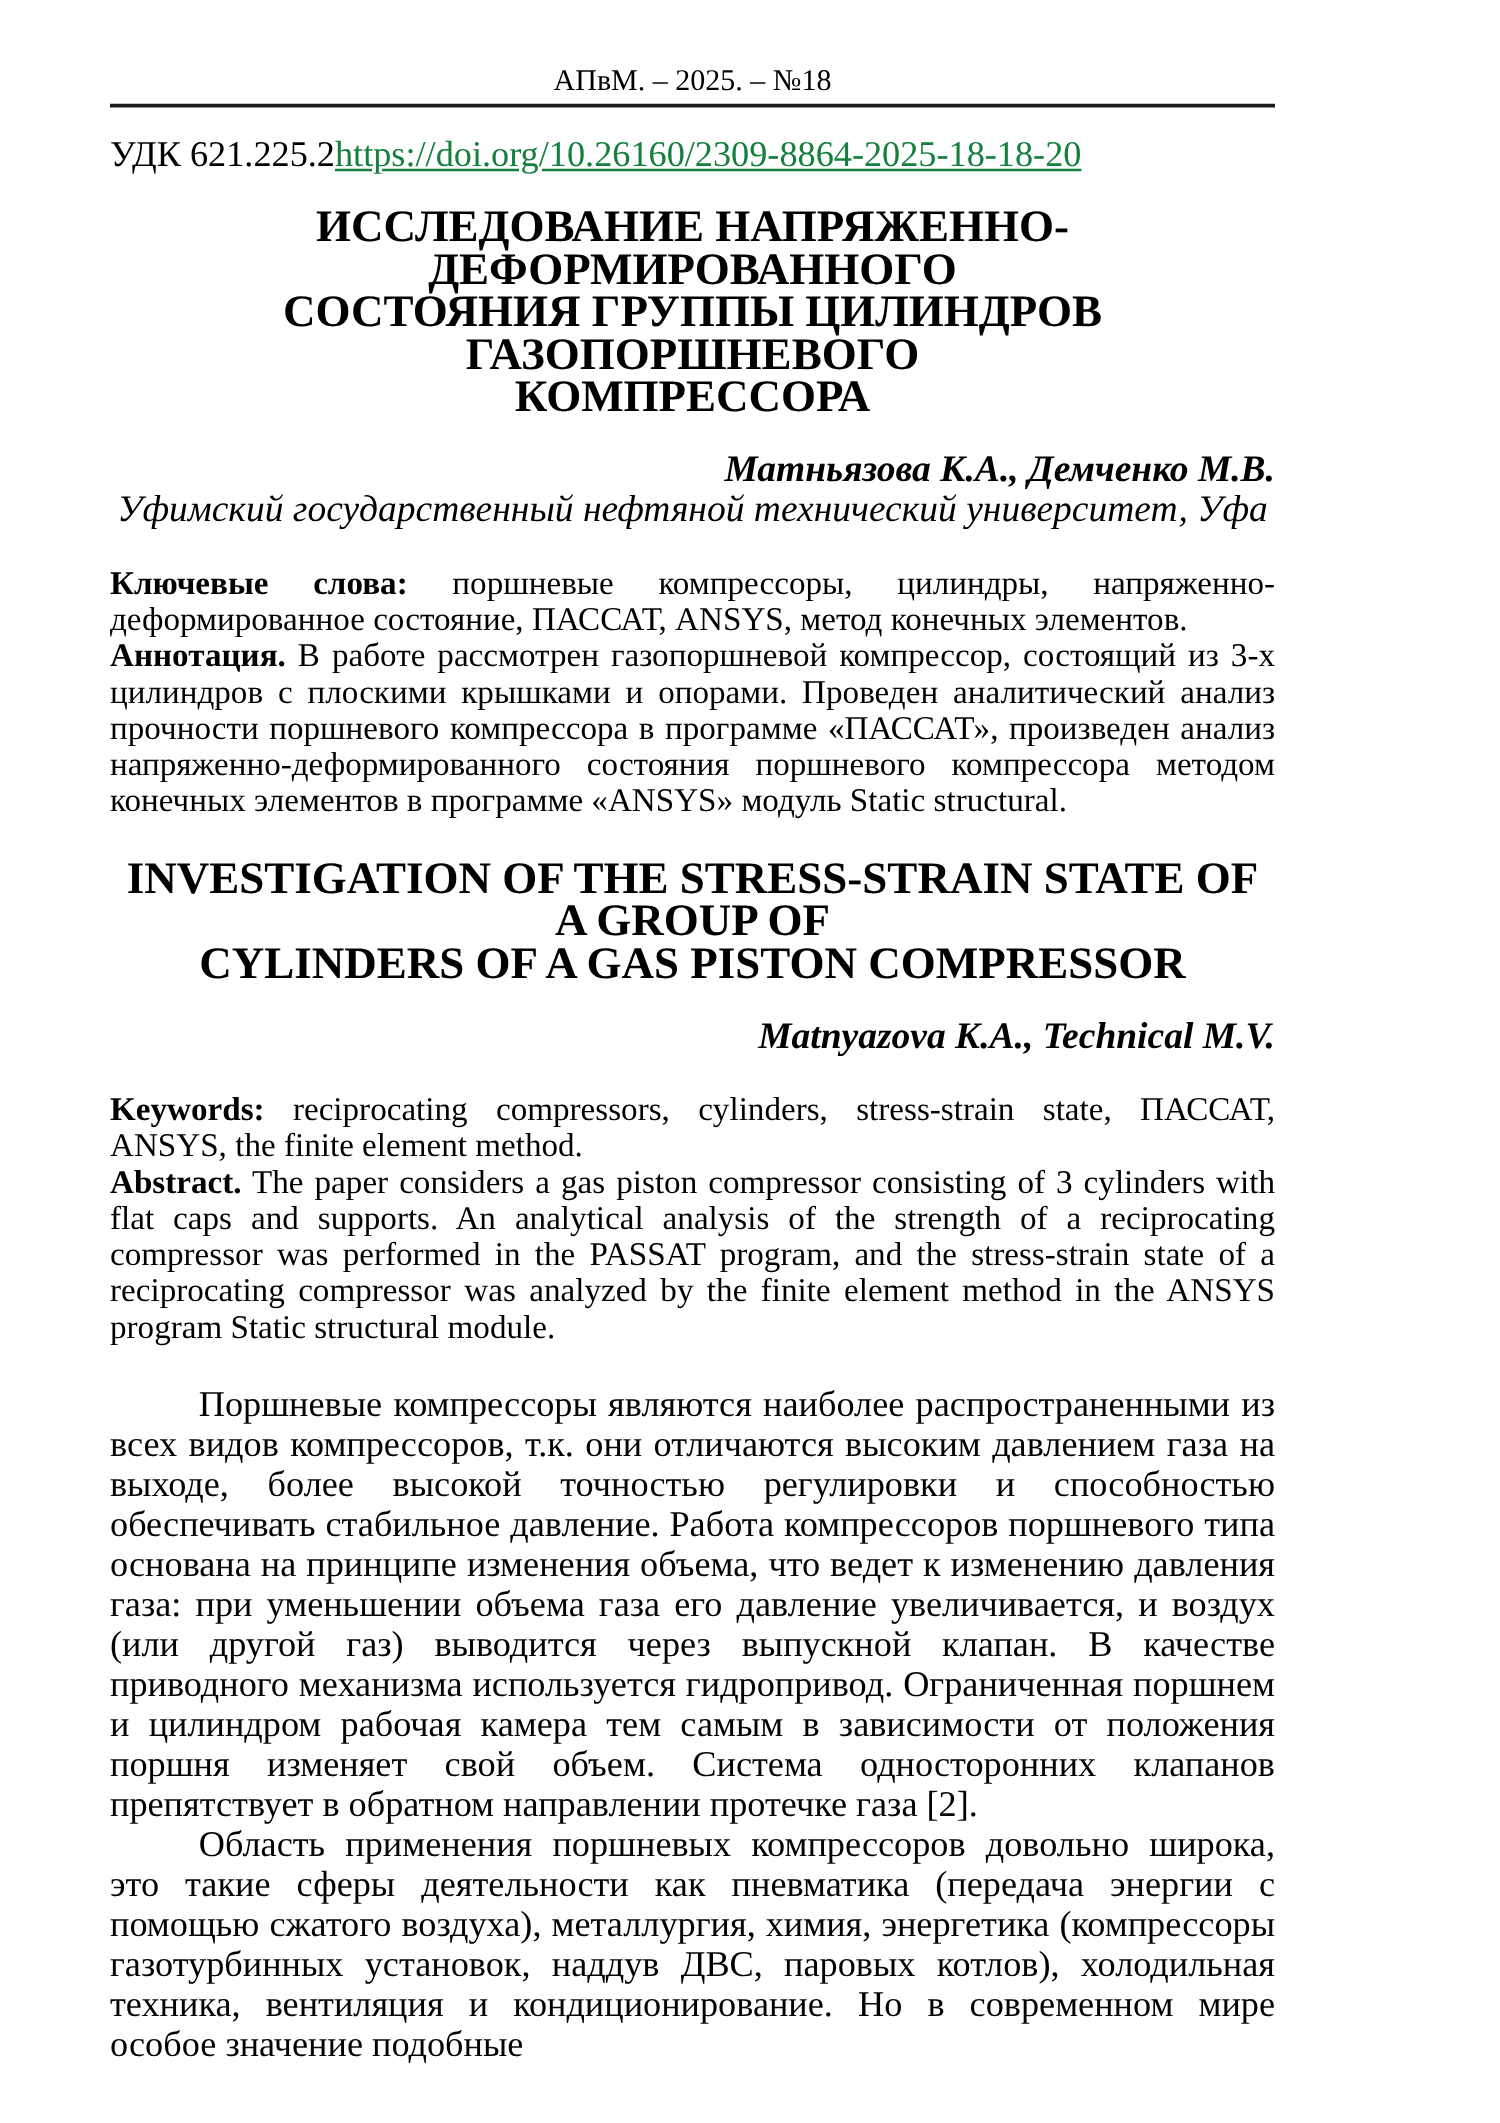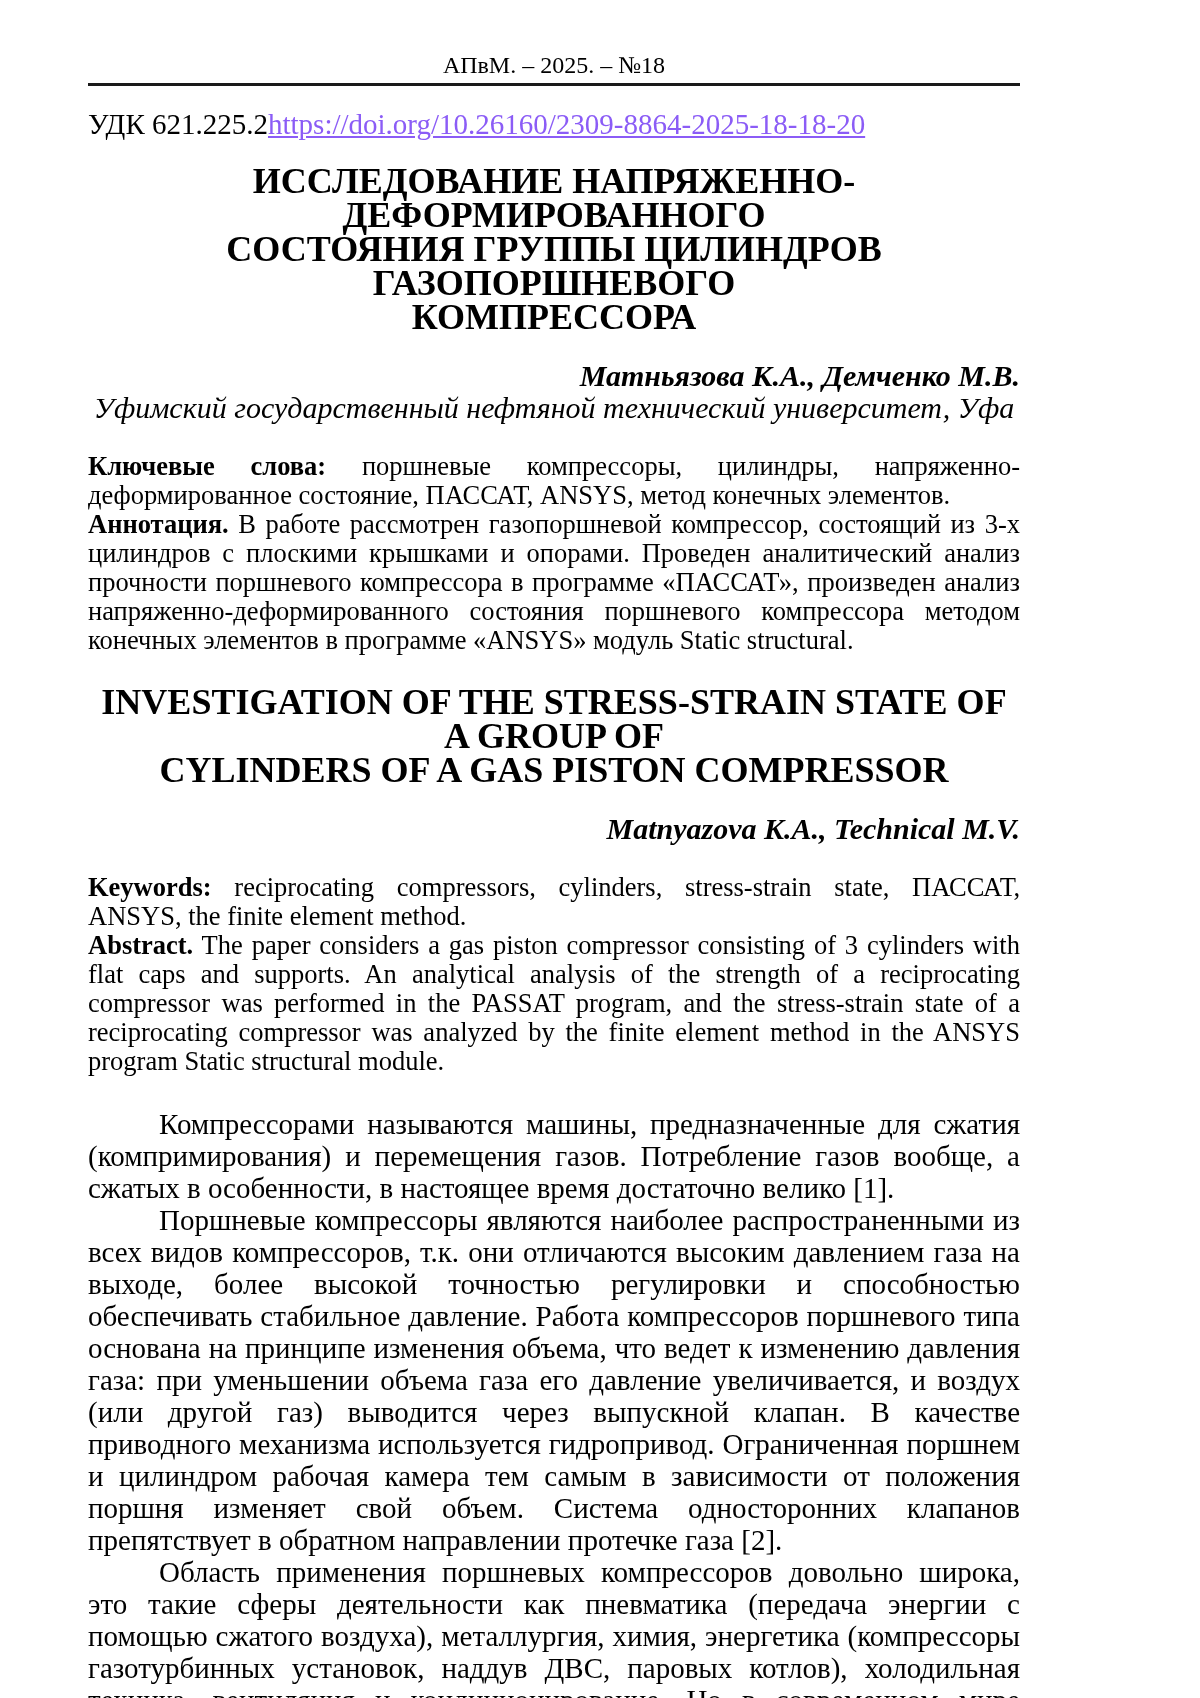"https://doi.org/10.26160/2309-8864-2025-" .doi-link { color: #8b5cf6 -> #15803d }
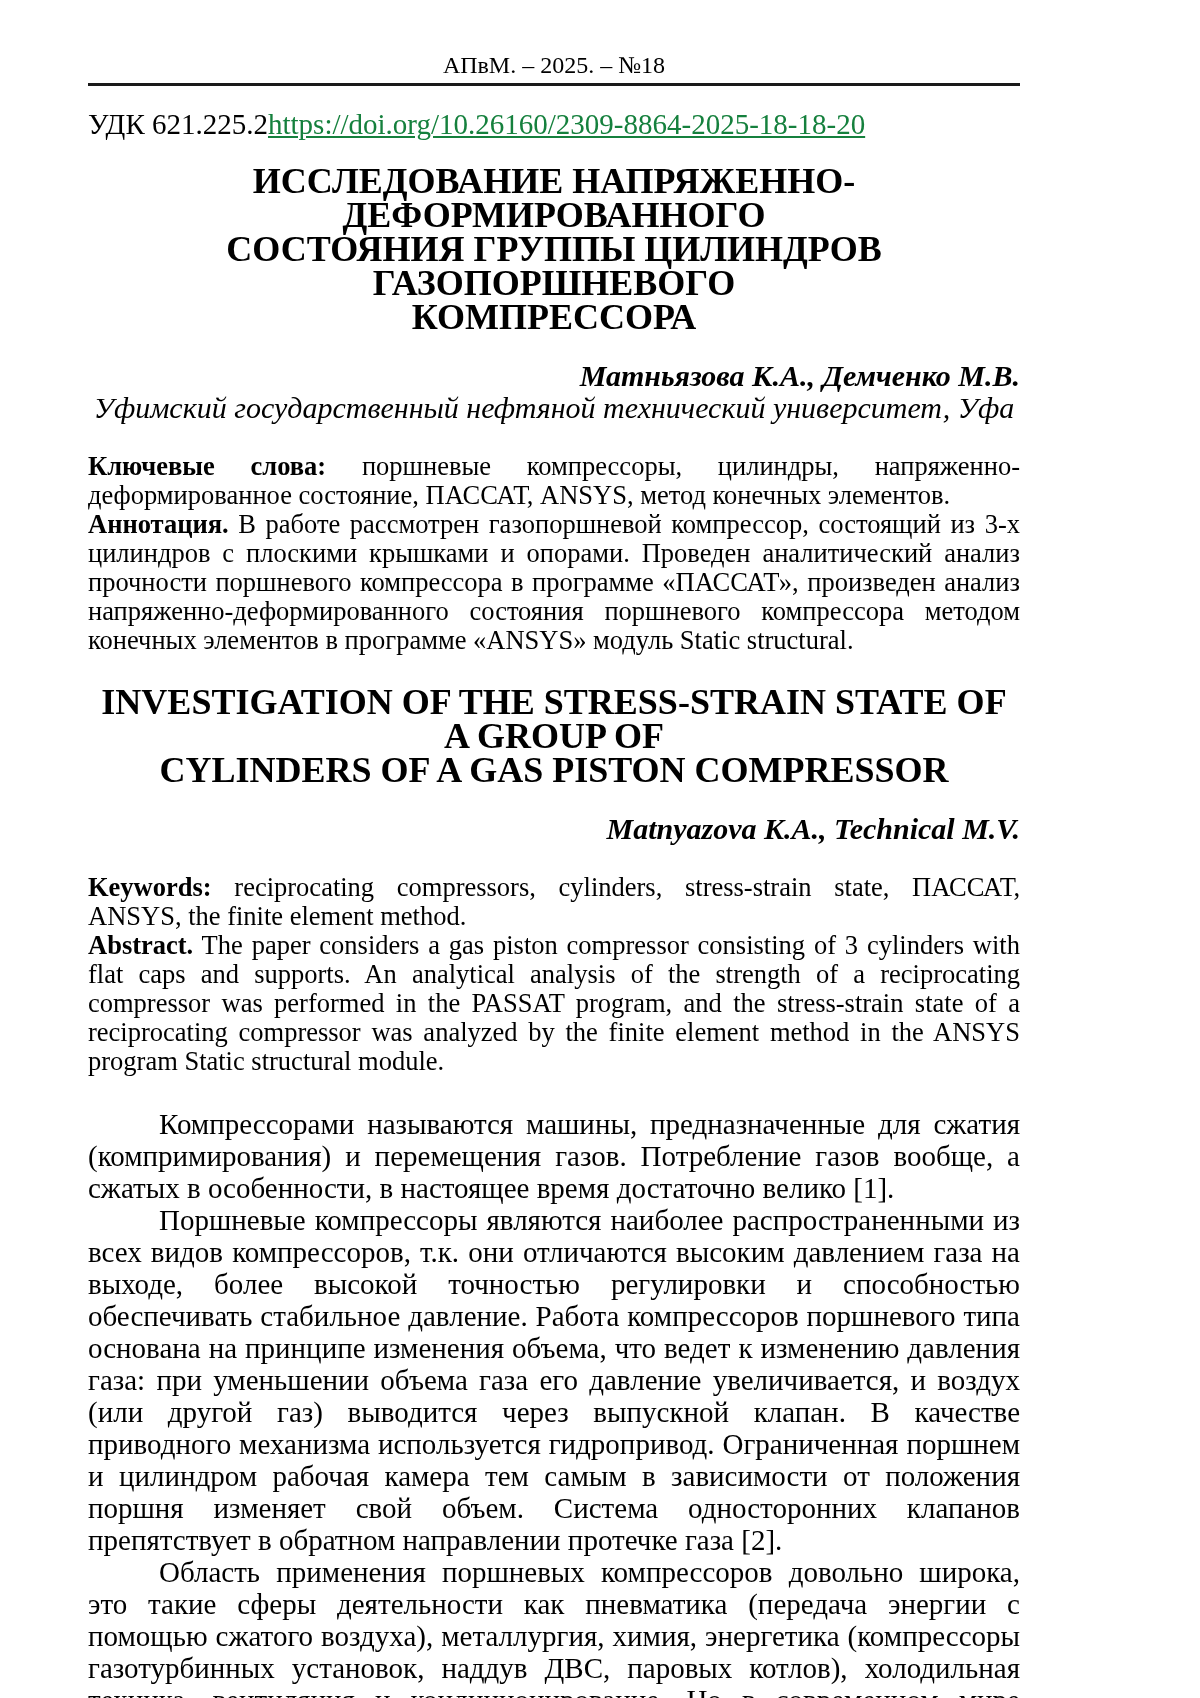"Компрессорами называются машины," p { html: <p>Компрессорами называются машины, предназначенные для сжатия (компримирования) и перемещения газов. Потребление газов вообще, а сжатых в особенности, в настоящее время достаточно велико [1].</p> -> none }
